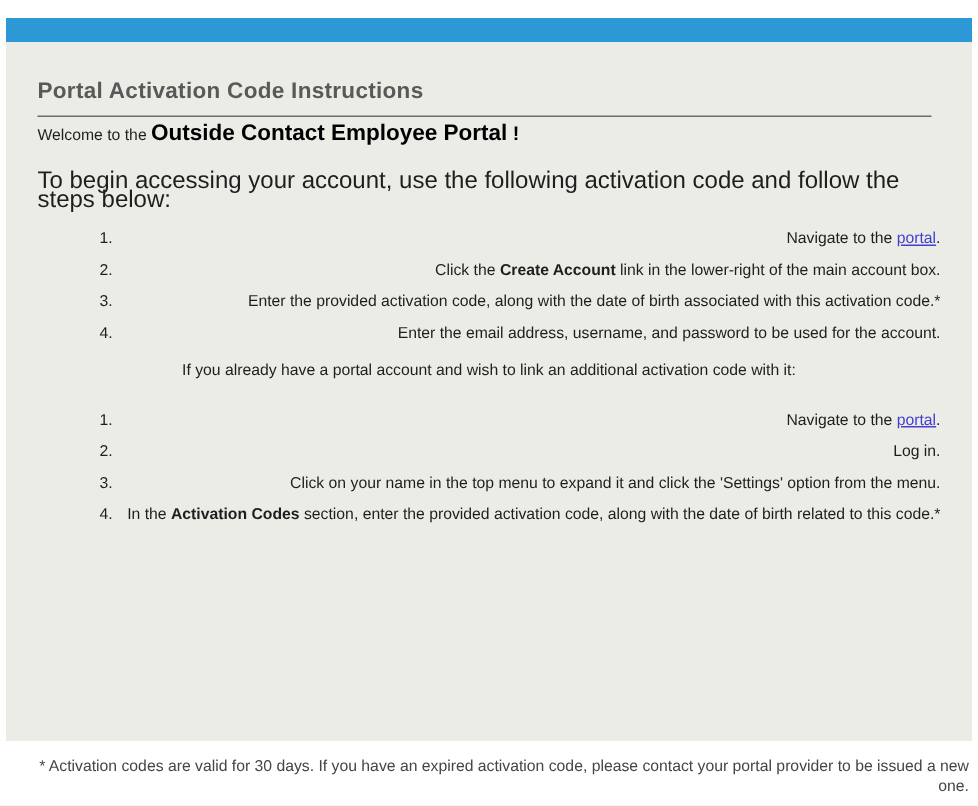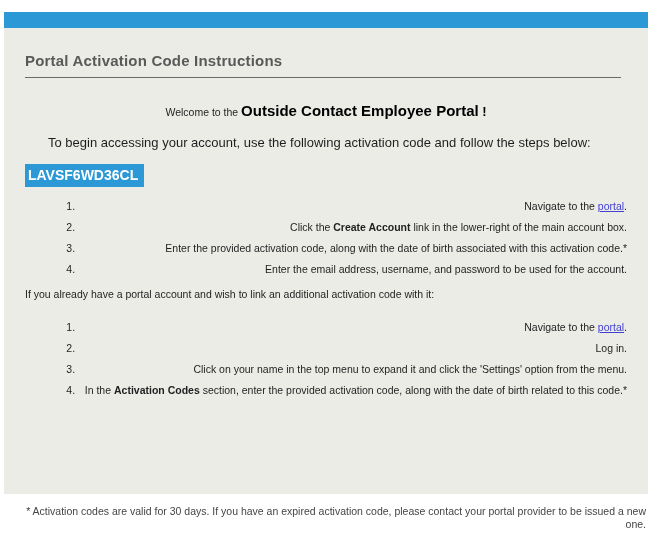"Welcome to the Outside Contact" .welcome { margin-top: 24px -> 2px; text-align: center -> none }
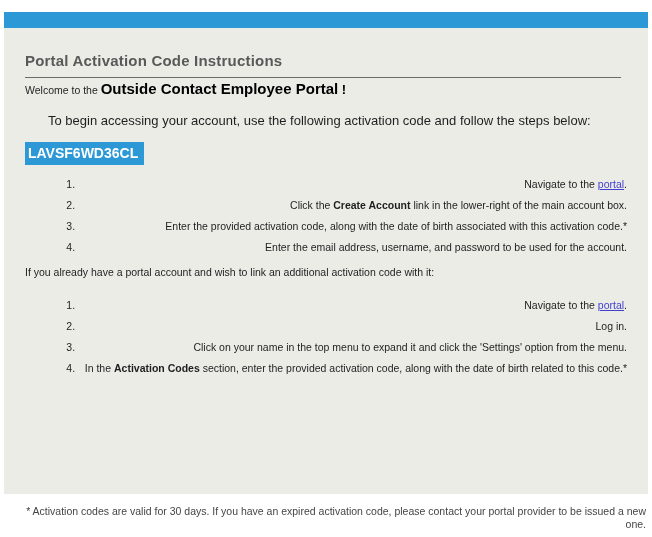"To begin accessing your account," .intro { font-size: 13px -> 16px; margin-left: 23px -> none }
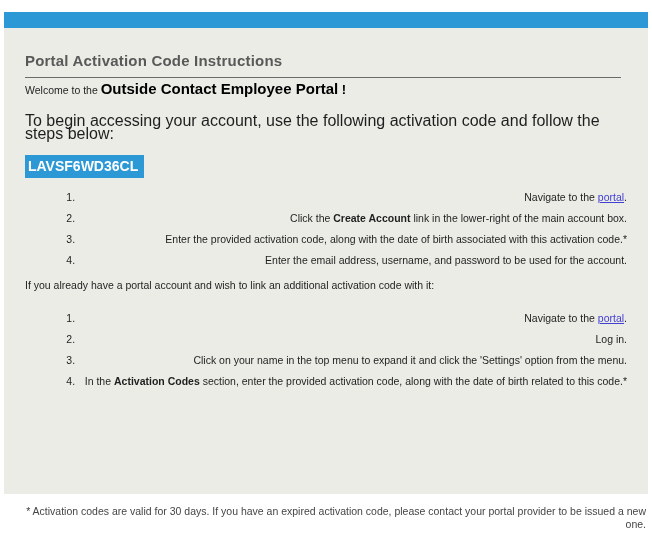"LAVSF6WD36CL" div.code-row { html: <div><span>LAVSF6WD36CL</span></div> -> none }
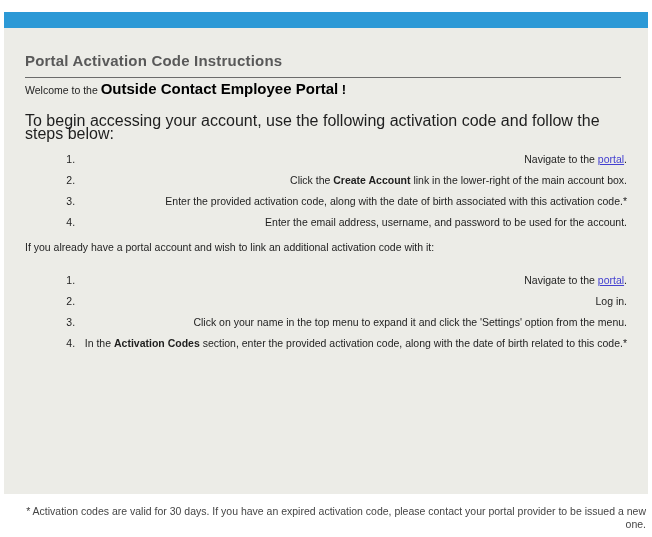"If you already have a" .section-heading.after-or { text-align: none -> center }
